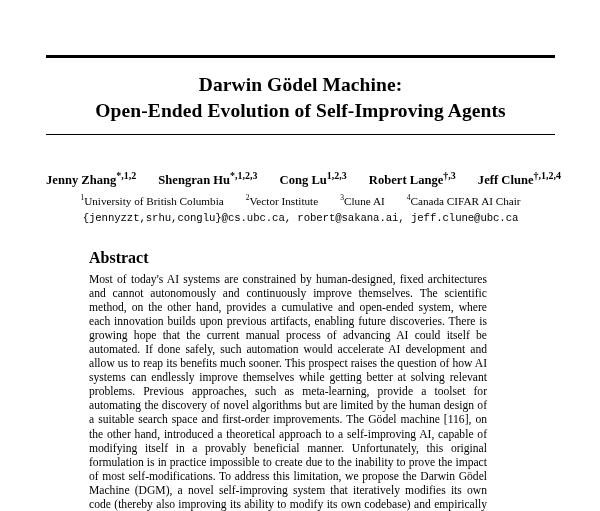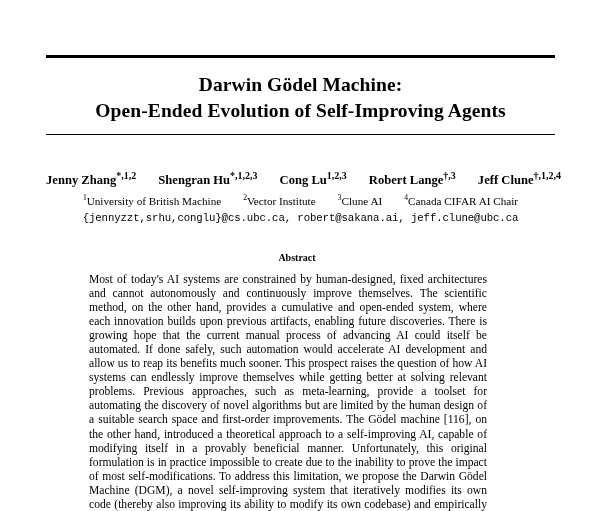"University of British Machine" span { text: Machine -> Columbia }
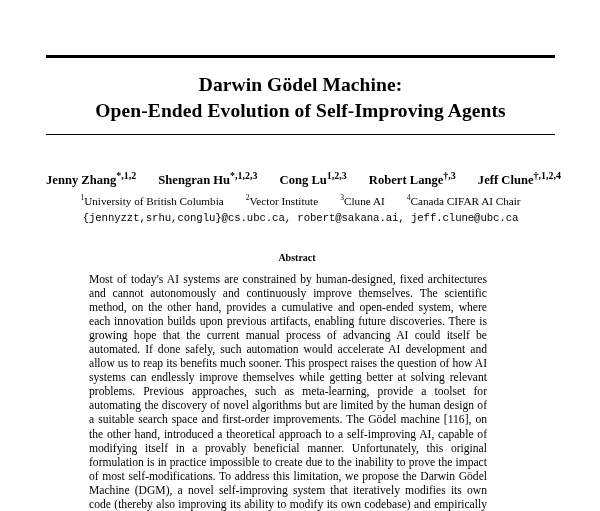"Abstract" .abstract-heading { font-size: 10px -> 16px; left: 98px -> 89px; text-align: center -> none }
